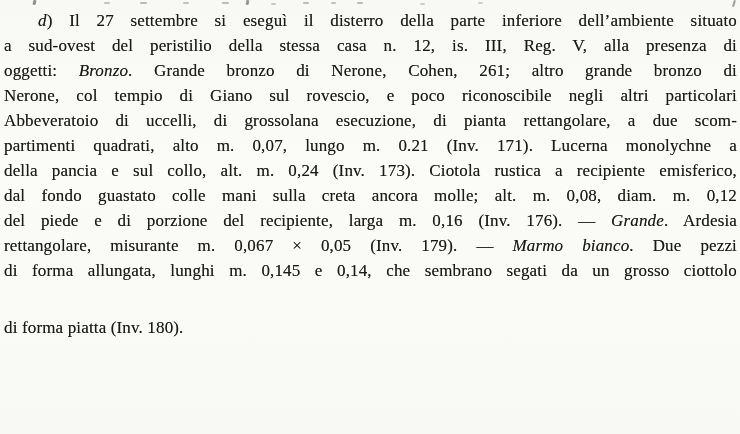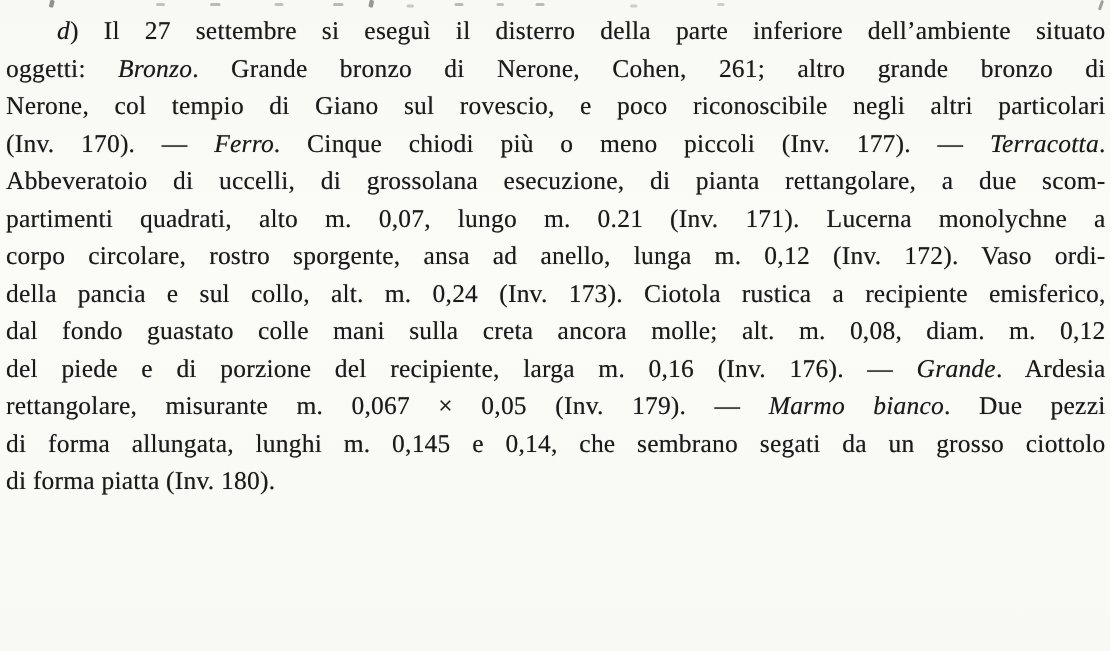"a sud-ovest del peristilio della" div.line { html: none -> <div><span>a sud-ovest del peristilio della stessa casa n. 12, is. III, Reg. V, alla presenza di</span></div> }
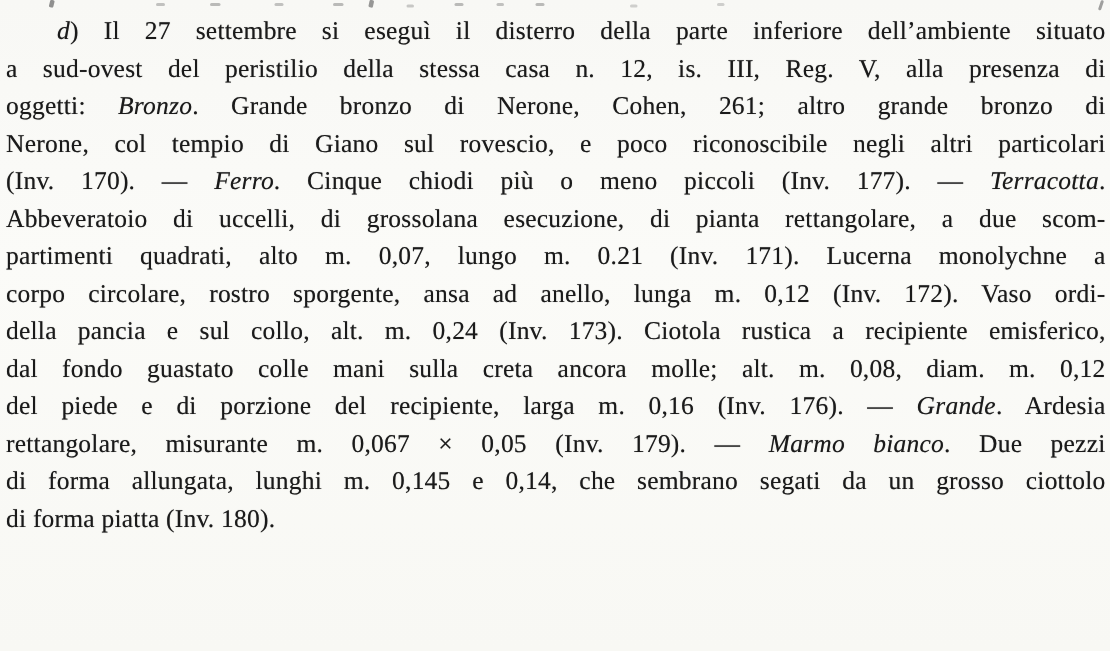"(Inv. 170). — Ferro. Cinque" div.line { html: <div><span>(Inv. 170). — </span><span>Ferro</span><span>. Cinque chiodi più o meno piccoli (Inv. 177). — </span><span>Terracotta</span><span>.</span></div> -> none }
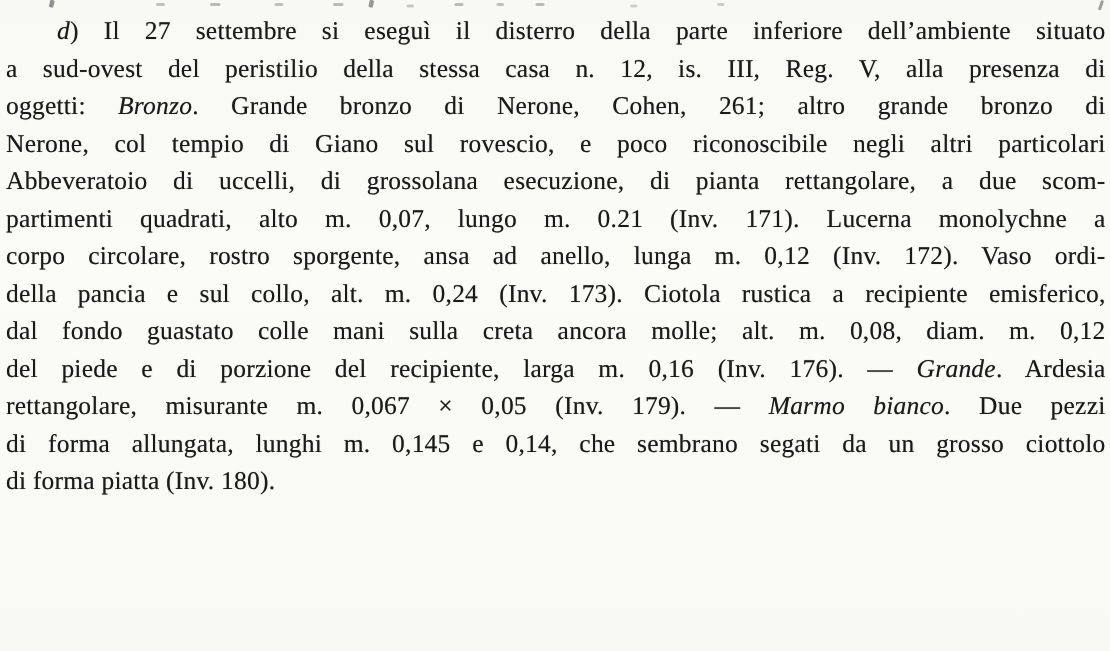"corpo circolare, rostro sporgente, ansa" div.line { html: <div><span>corpo circolare, rostro sporgente, ansa ad anello, lunga m. 0,12 (Inv. 172). Vaso ordi-</span></div> -> none }
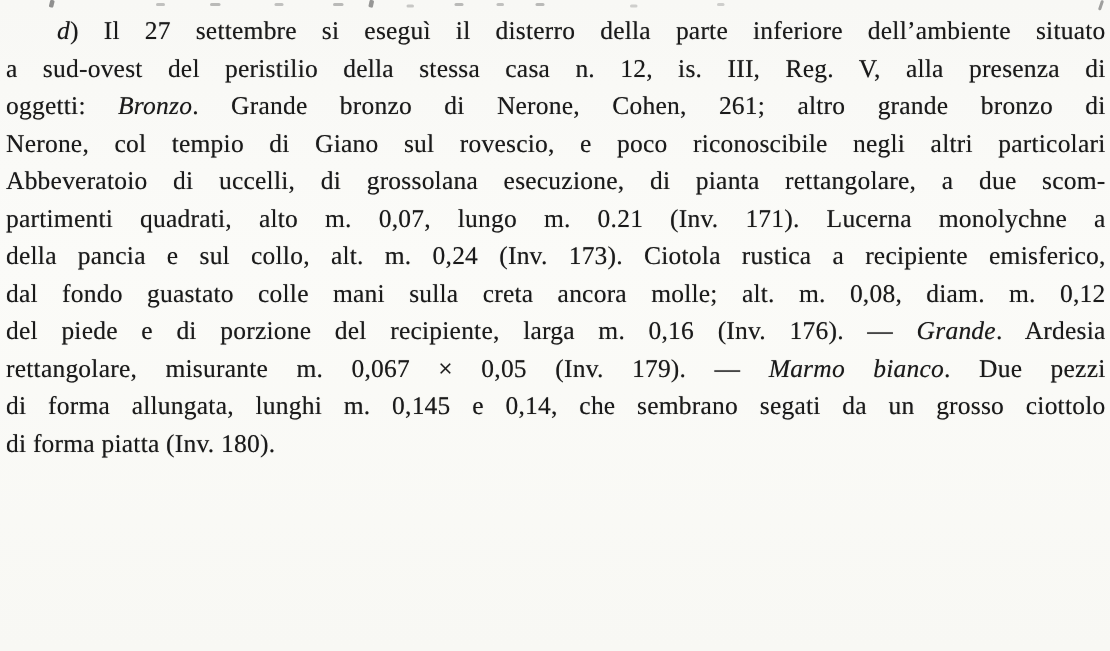"di forma piatta (Inv. 180)." .line.last { margin-top: none -> 32px }
